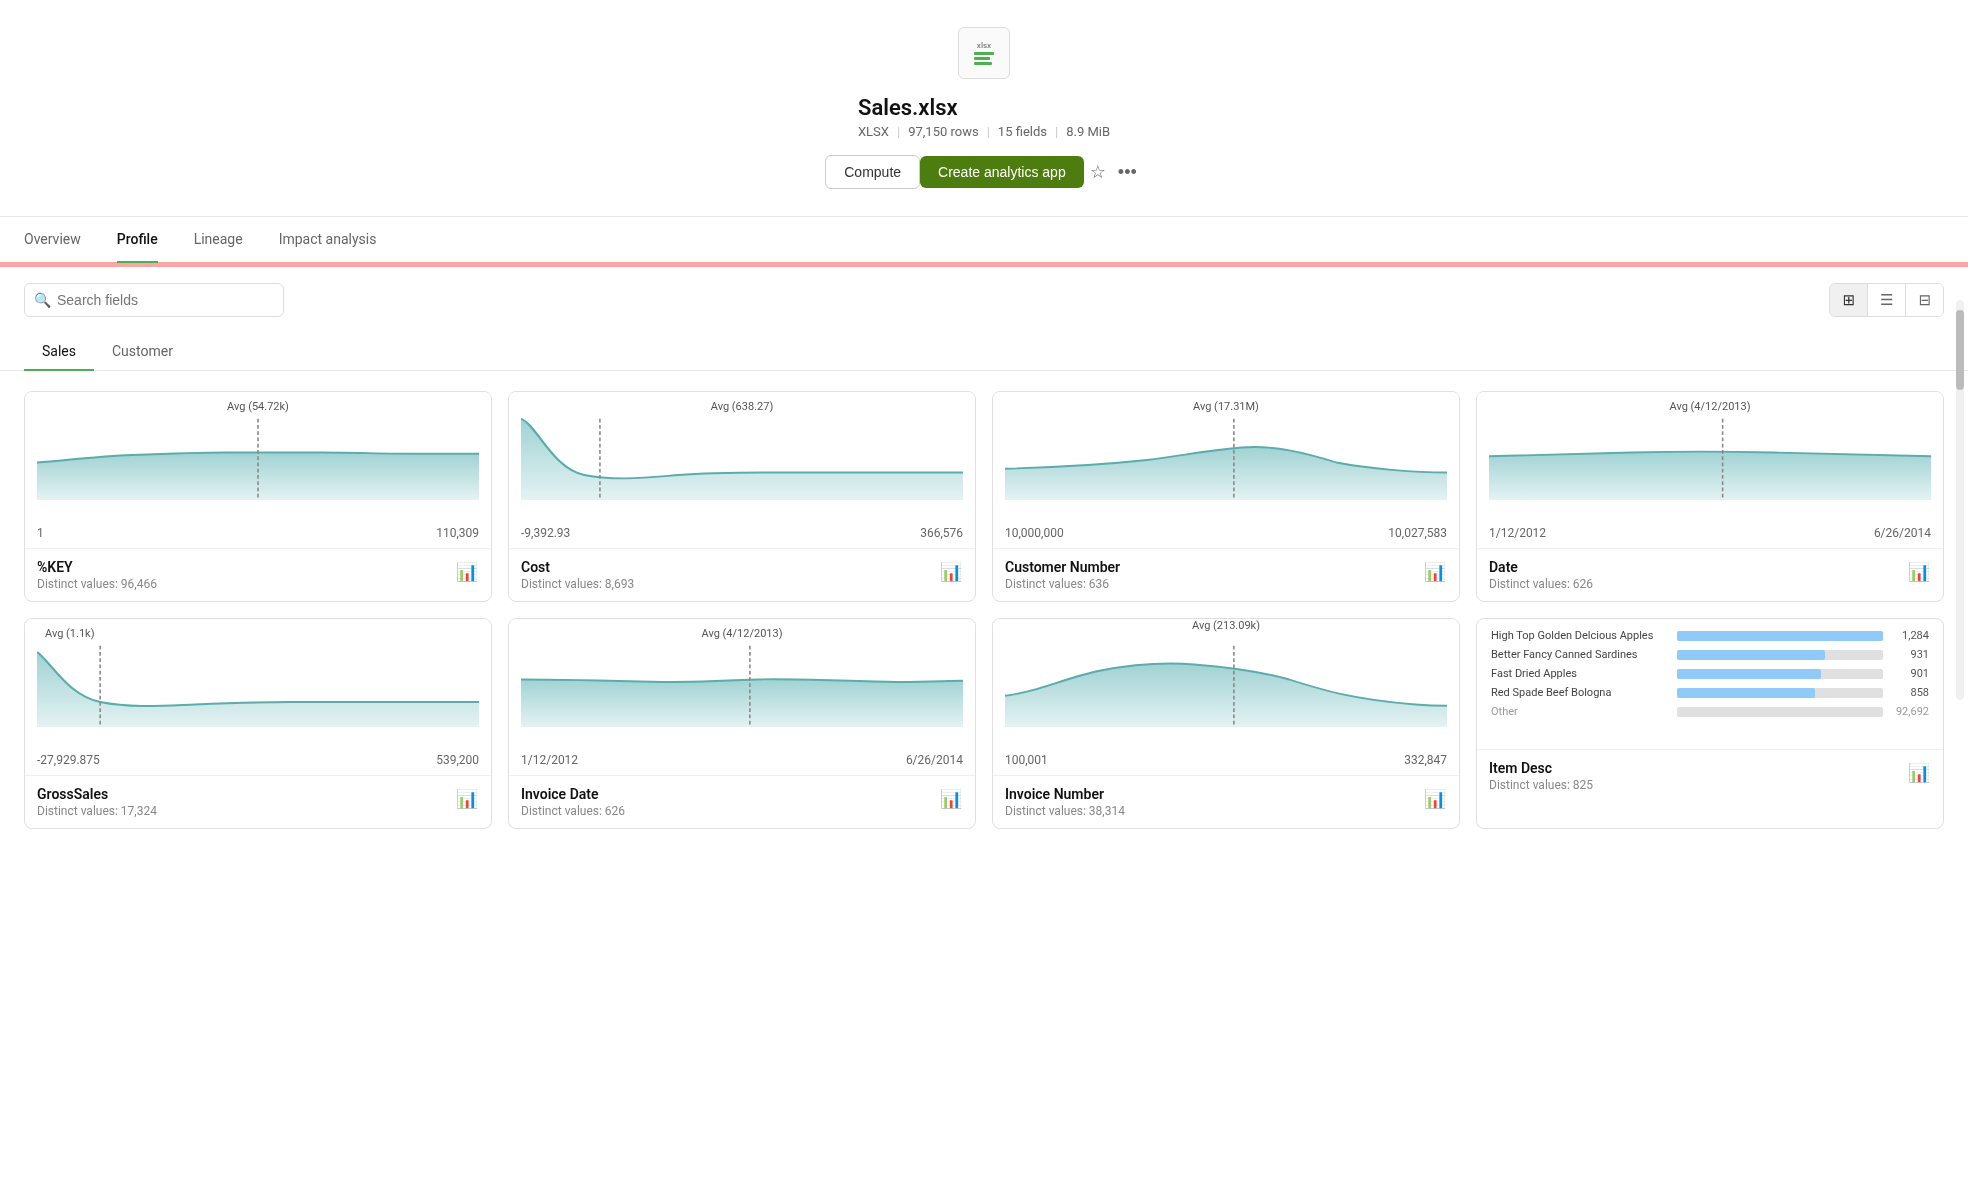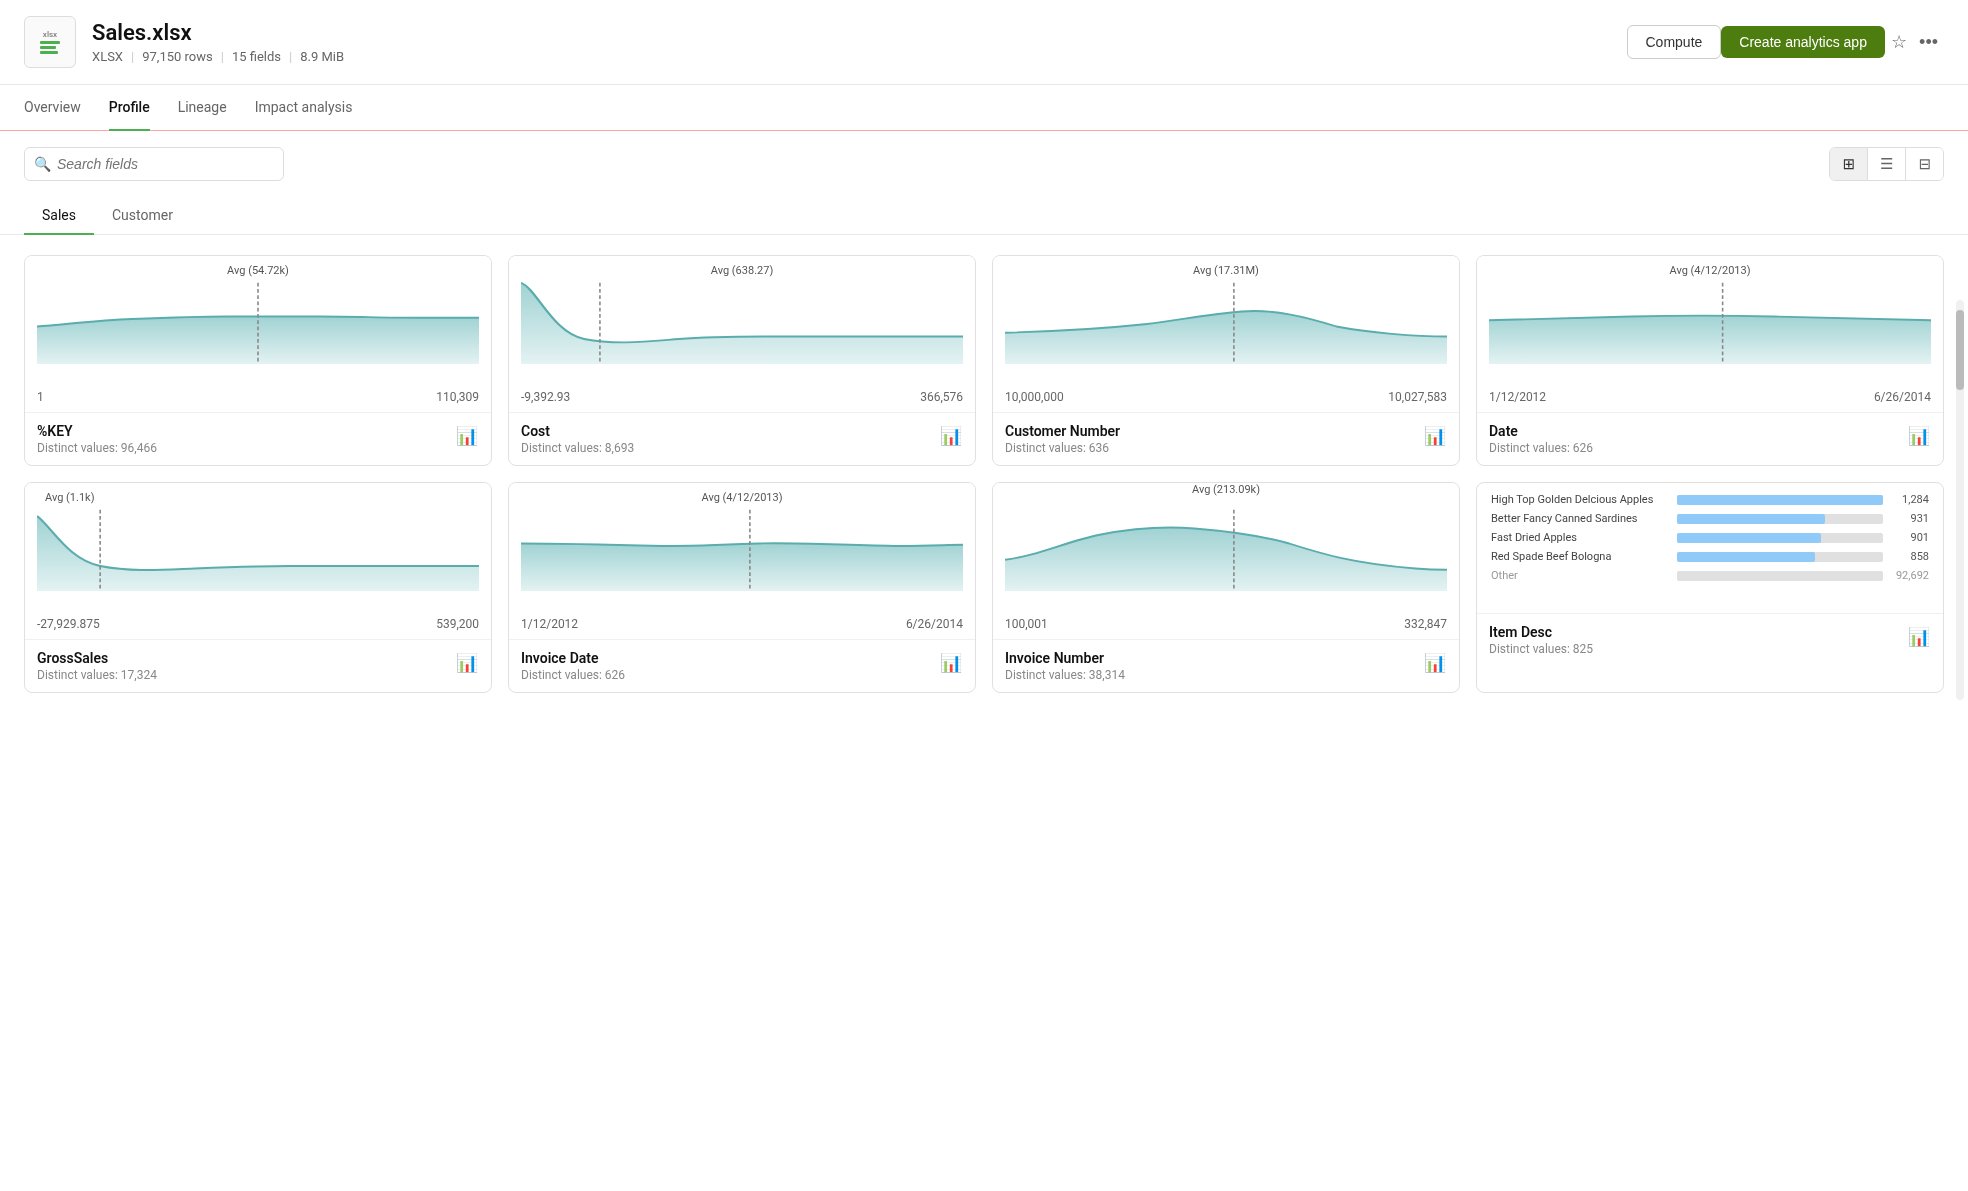"xlsx" .header { flex-direction: none -> column; padding: 16px 24px -> 27px 24px }
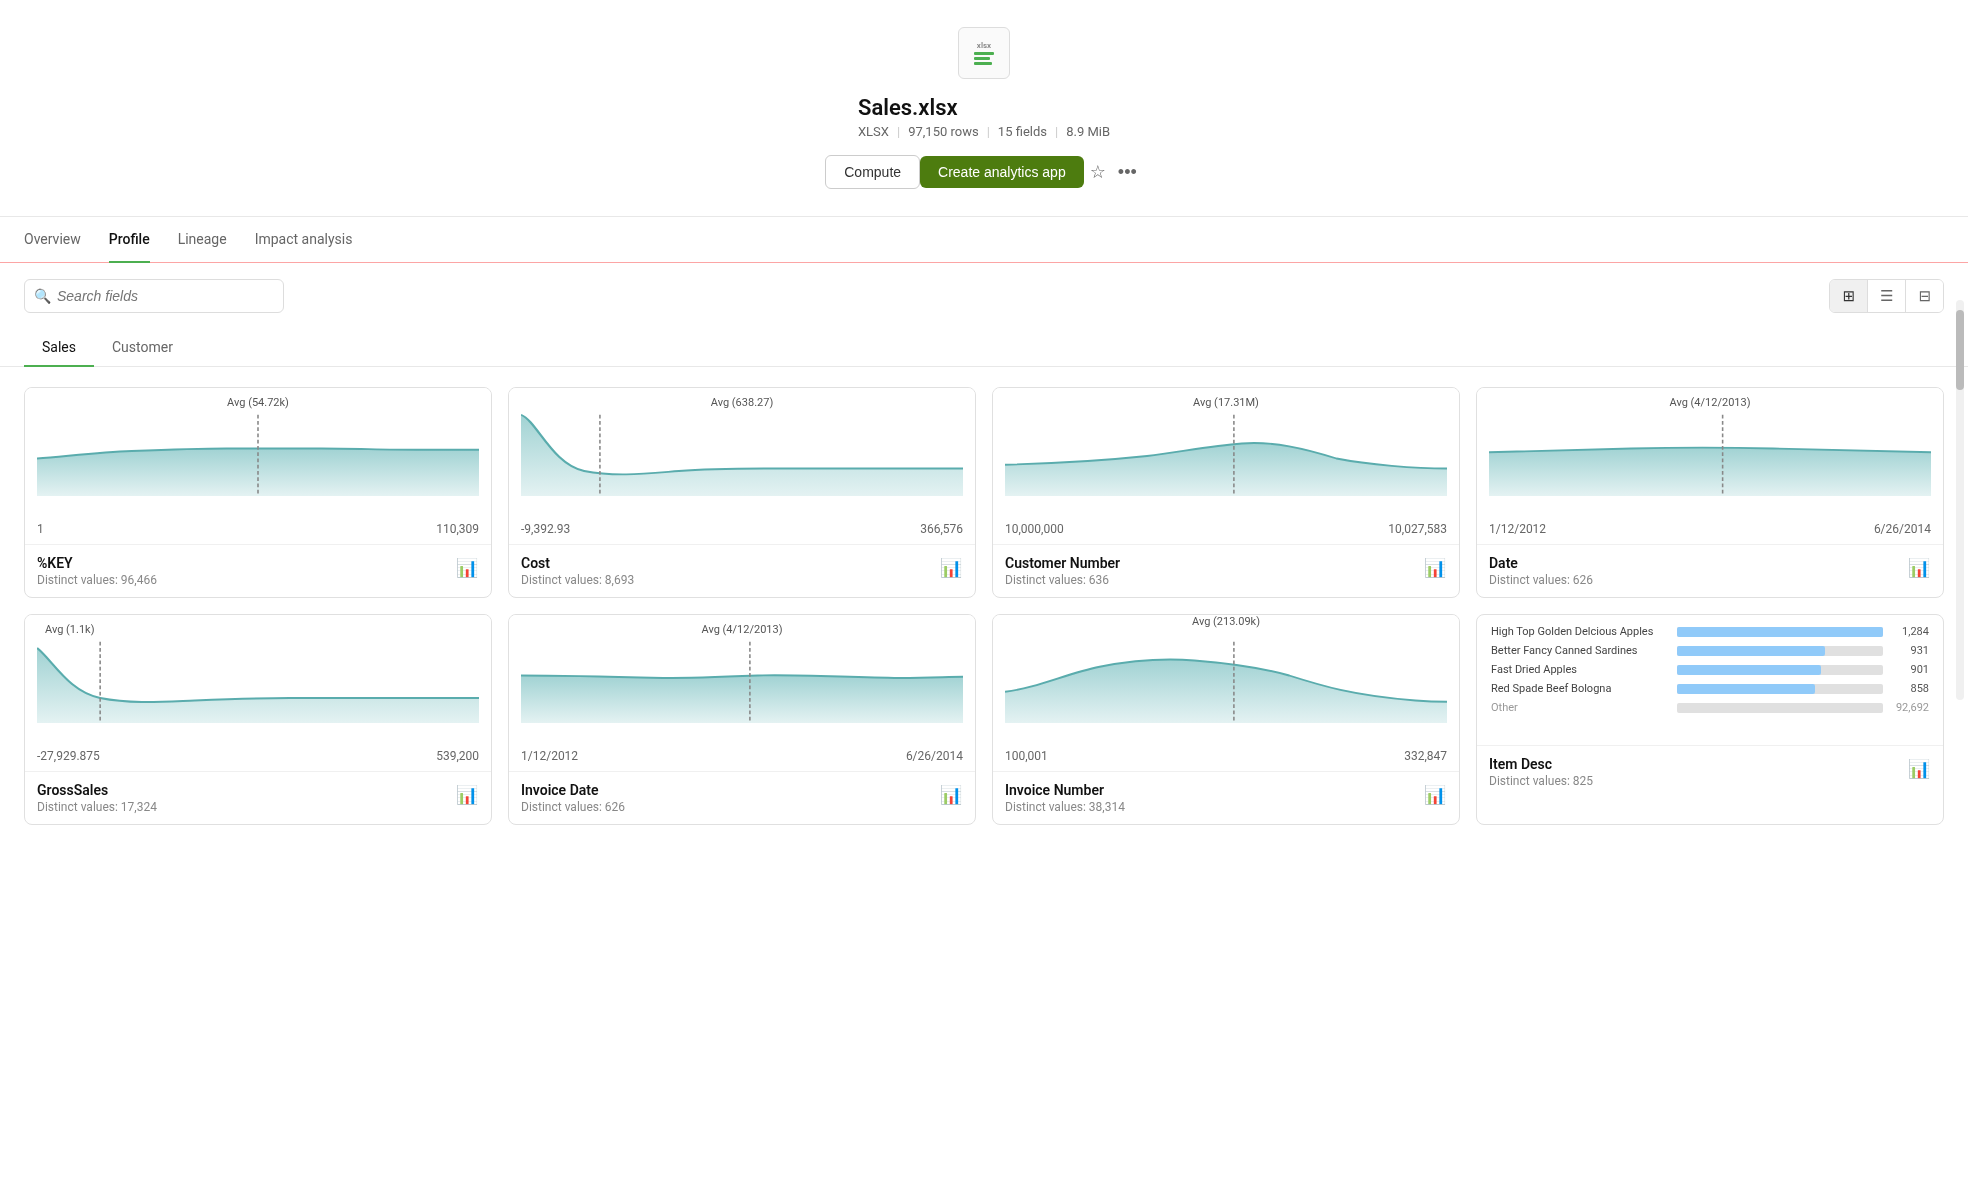"Overview" .tabs { border-bottom: 1px solid #fca5a5 -> 5px solid #fca5a5; gap: 28px -> 36px }
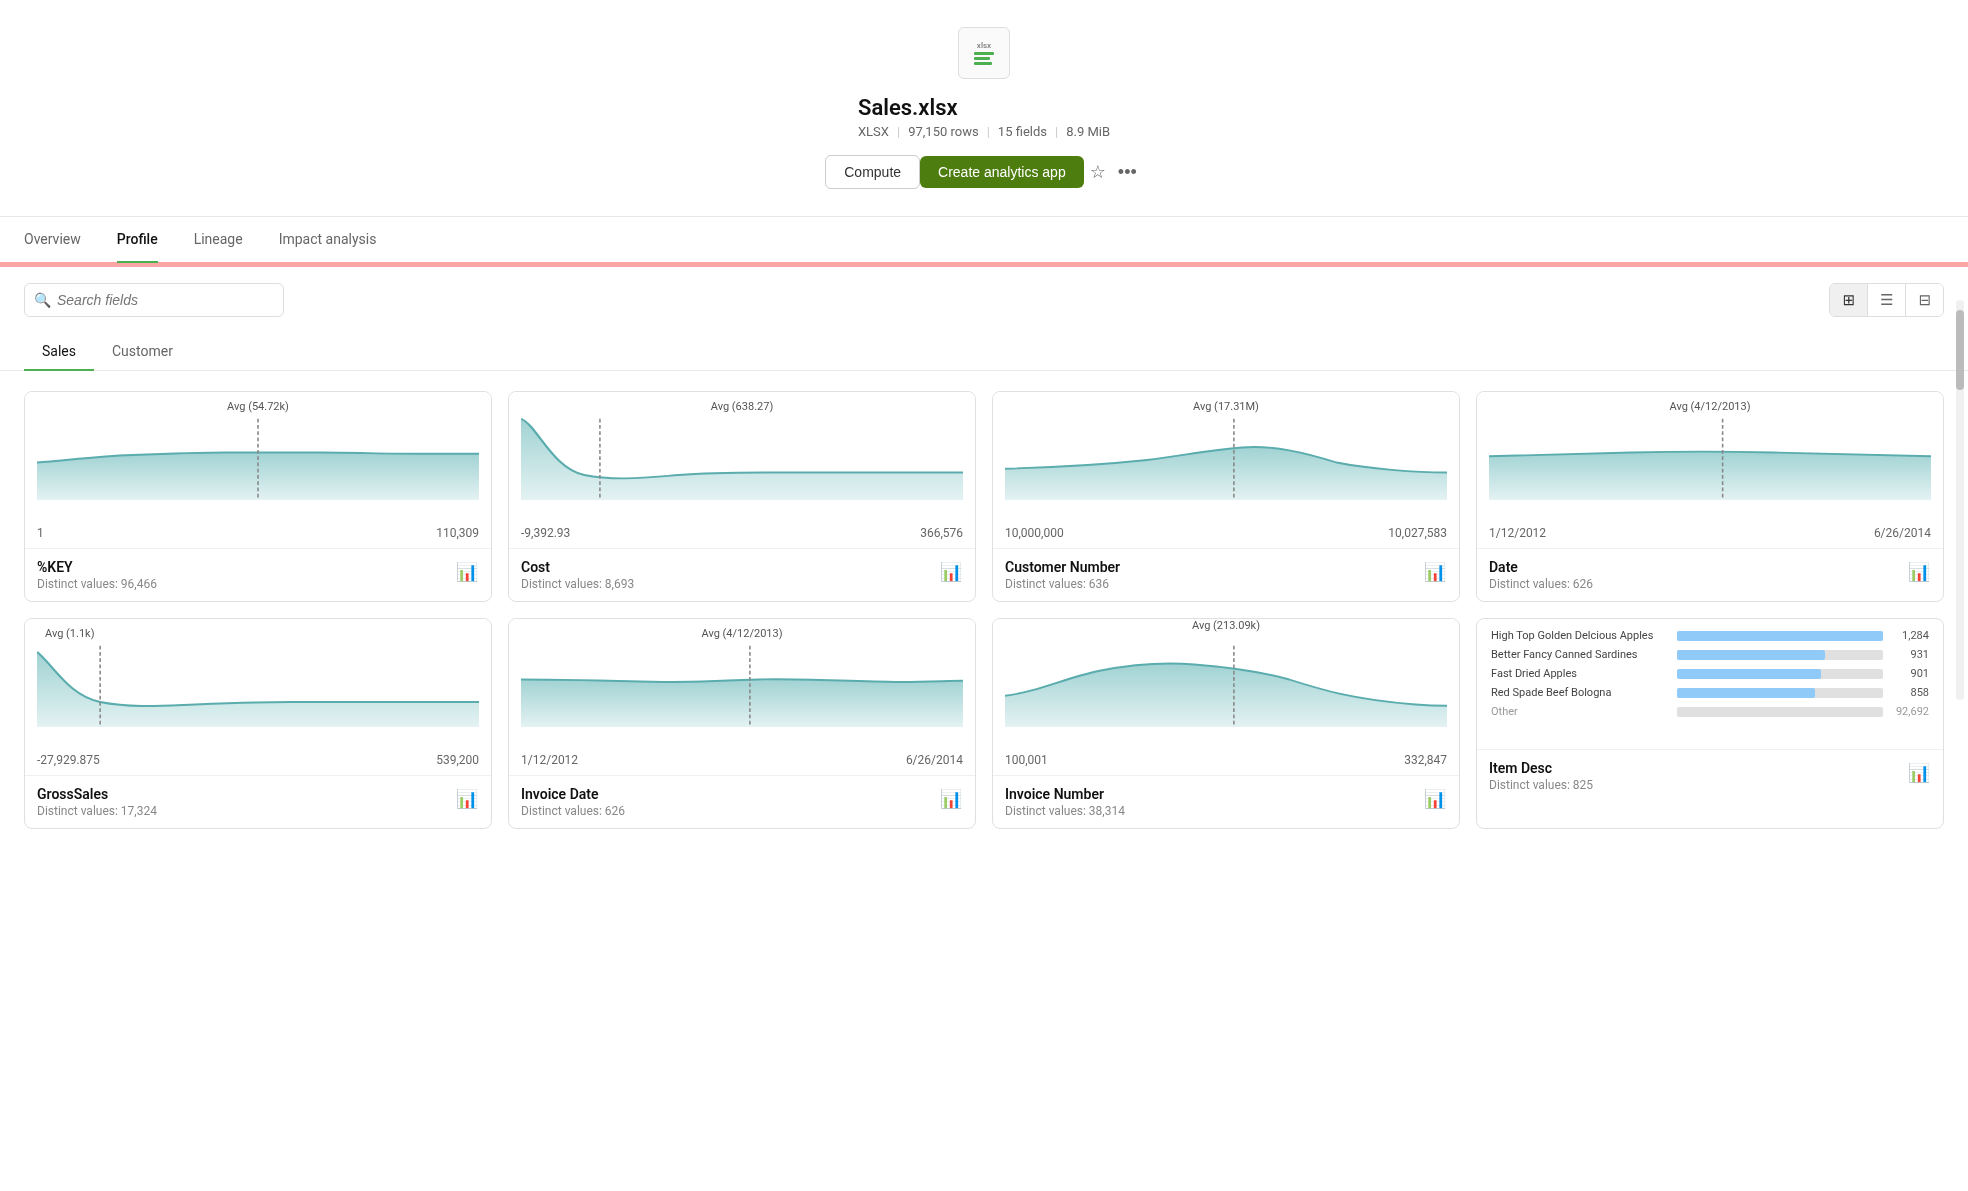"Search fields" .search-input { font-style: italic -> none }
